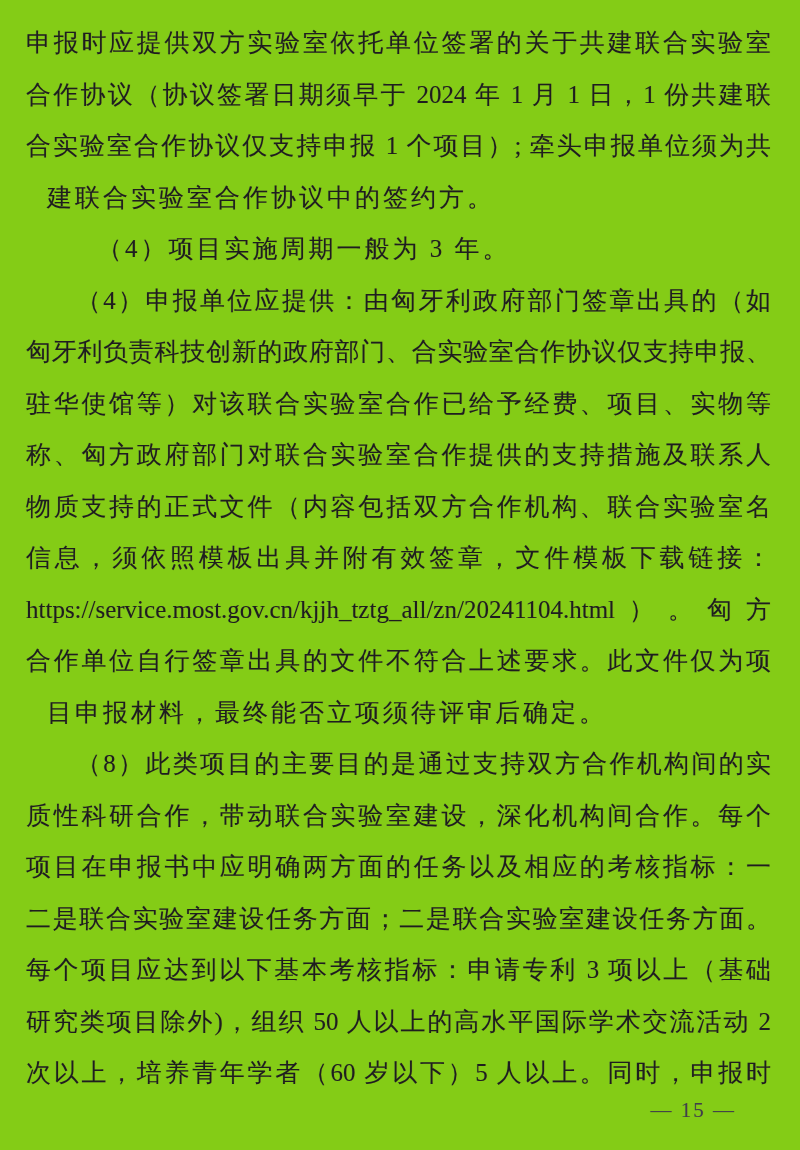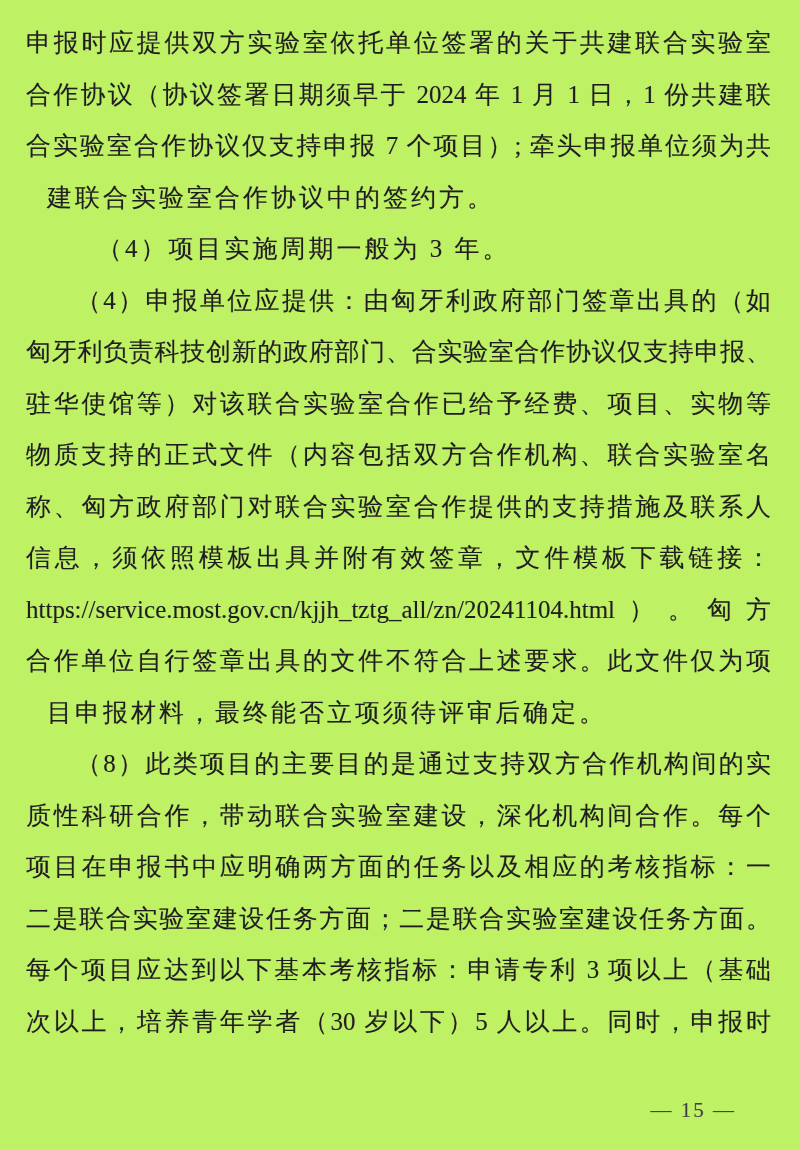"申报时应提供双方实验室依托单位签署的关于共建联合实验室" .page { background: #bef264 -> #84cc16 }
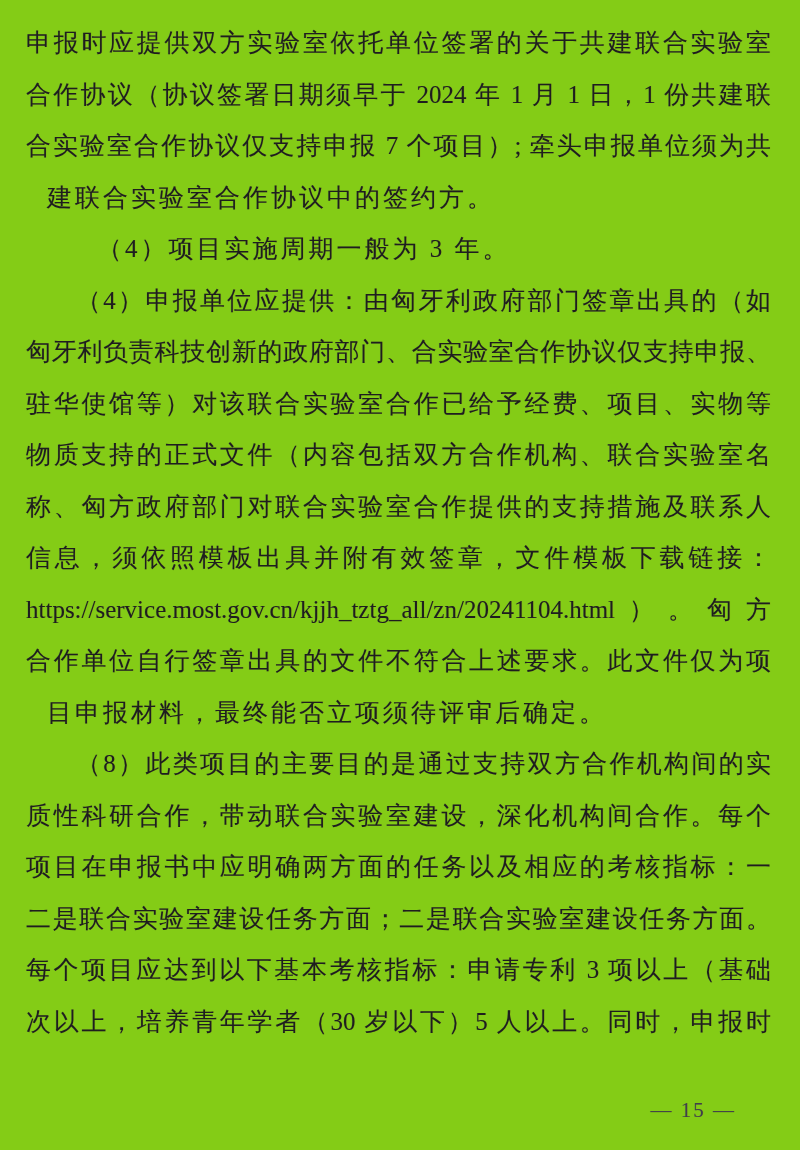"合实验室合作协议仅支持申报 7 个项目）; 牵头申报单位须为共" div.line { text: 7 -> 1 }
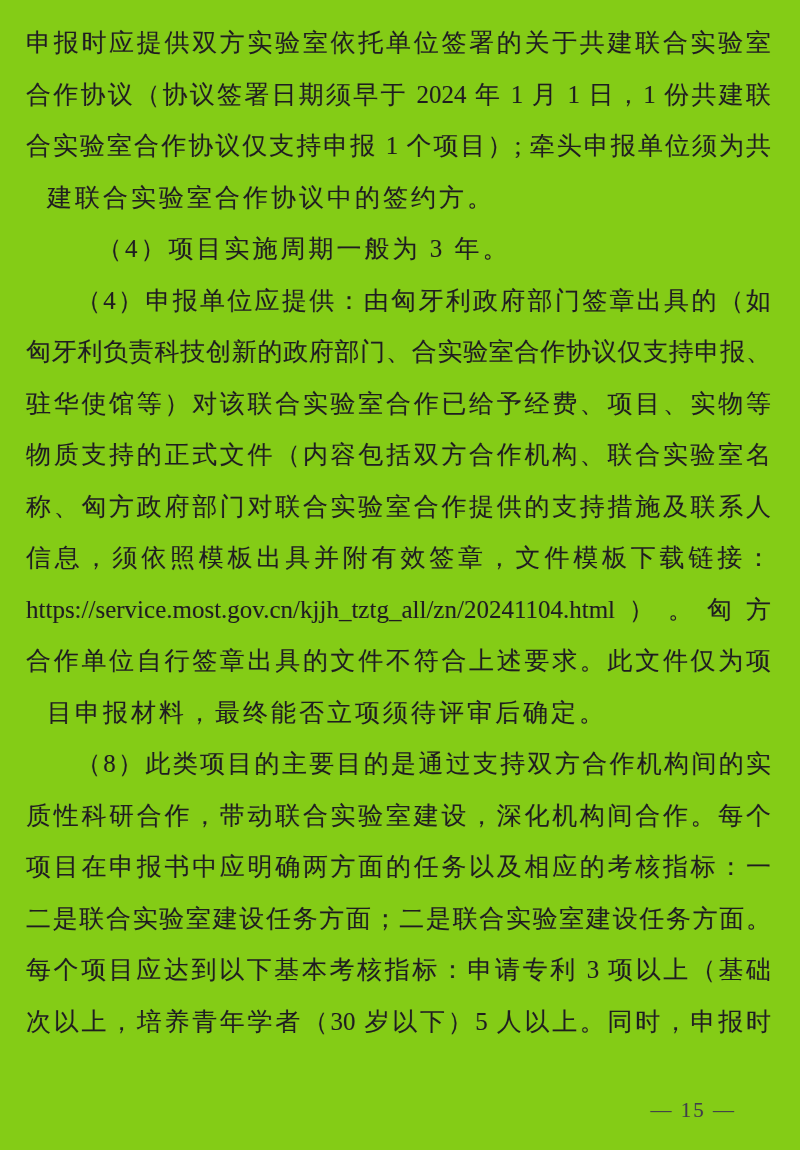"物质支持的正式文件（内容包括双方合作机构、联合实验室名" div.line { order: before "称、匈方政府部门对联合实验室合作提供的支持措施及联系人" -> after "称、匈方政府部门对联合实验室合作提供的支持措施及联系人" }
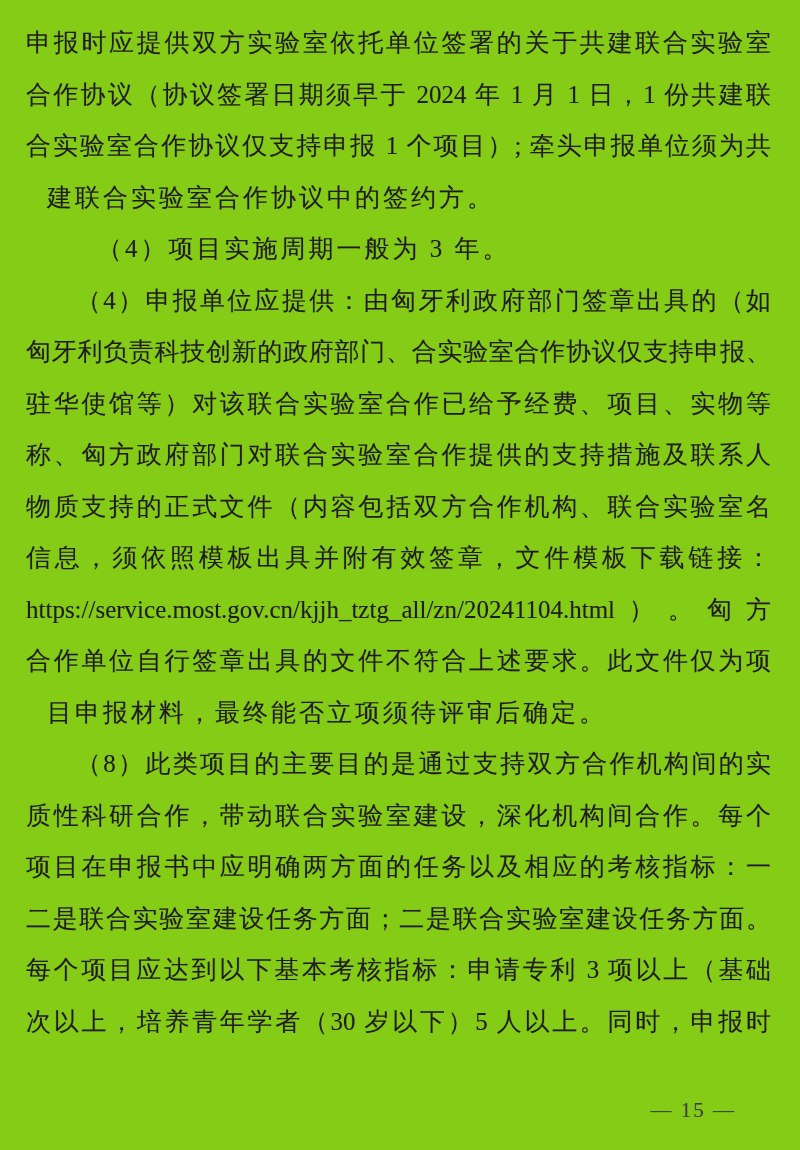"研究类项目除外)，组织 50 人以上的高水平国际学术交流活动 2" div.line { html: none -> <div>研究类项目除外)，组织 50 人以上的高水平国际学术交流活动 2</div> }
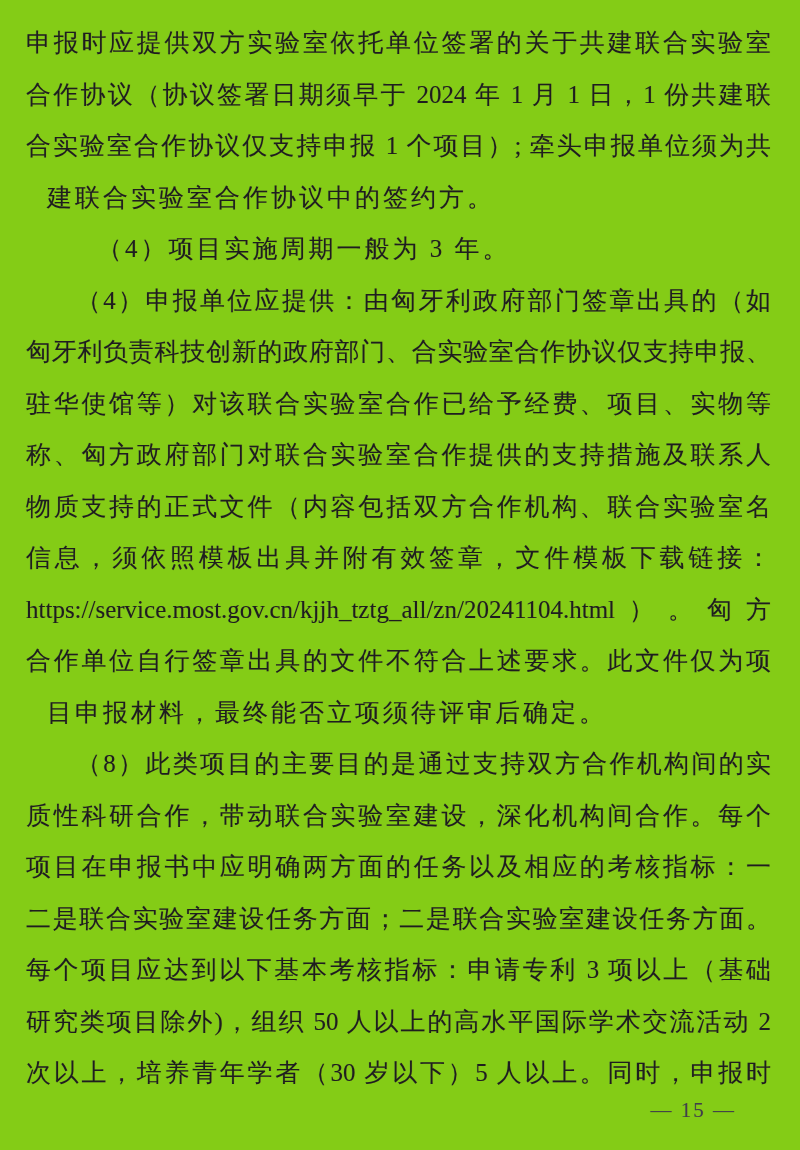"次以上，培养青年学者（30 岁以下）5 人以上。同时，申报时" div.line { text: 30 -> 60 }
